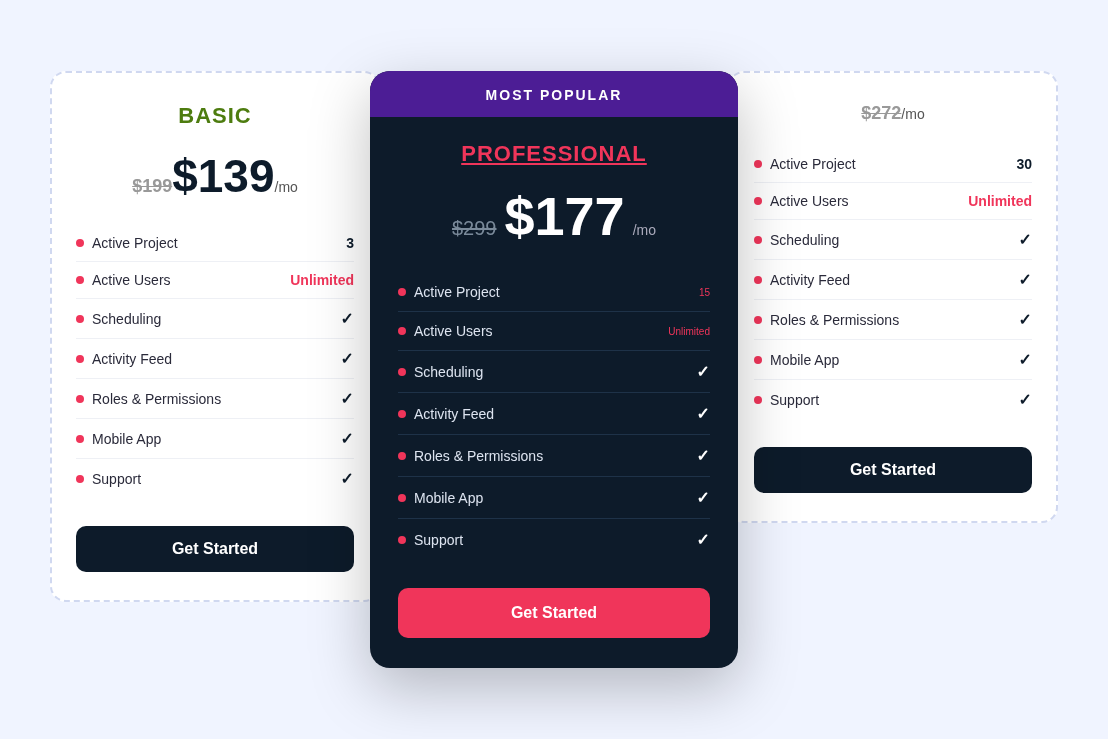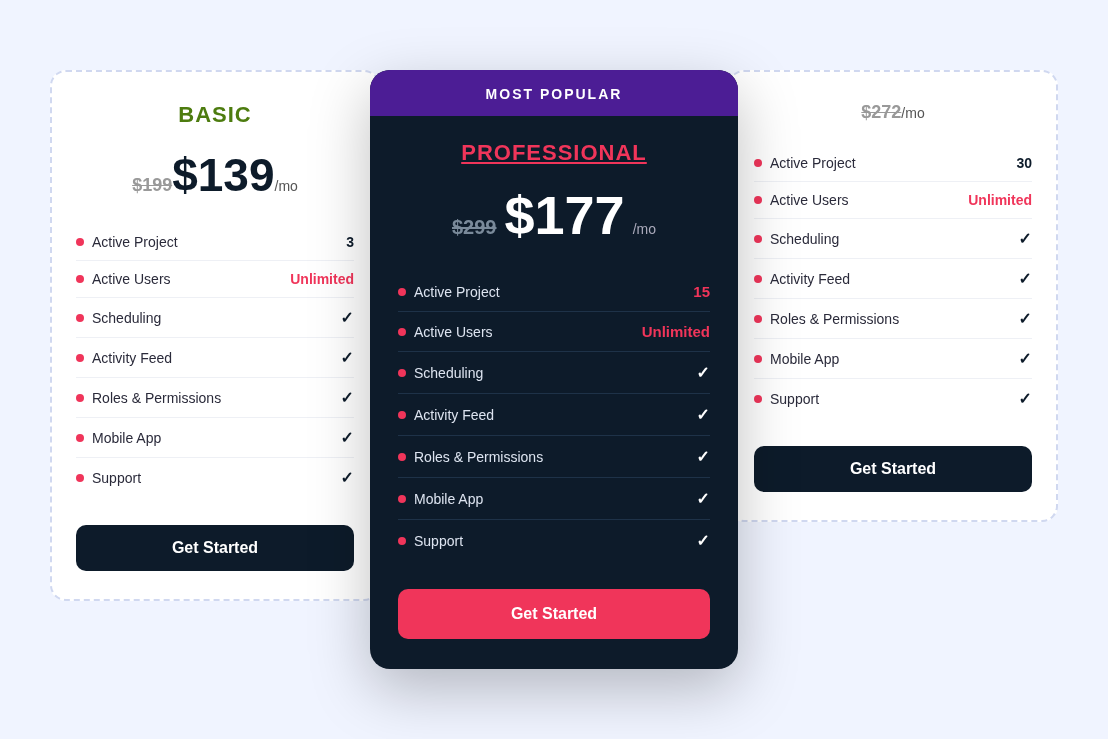"$299" .pro-price-old { font-weight: 700 -> 400 }
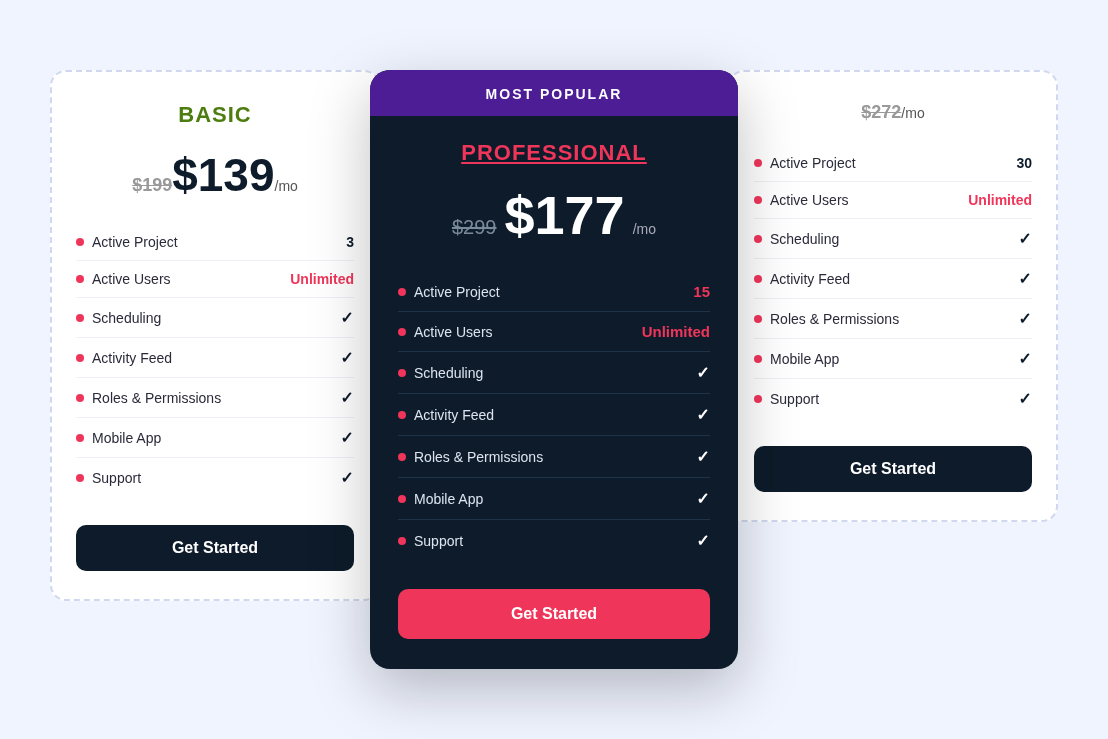"15" .pro-feature-value { font-size: 15px -> 10px; font-weight: 700 -> 400 }
